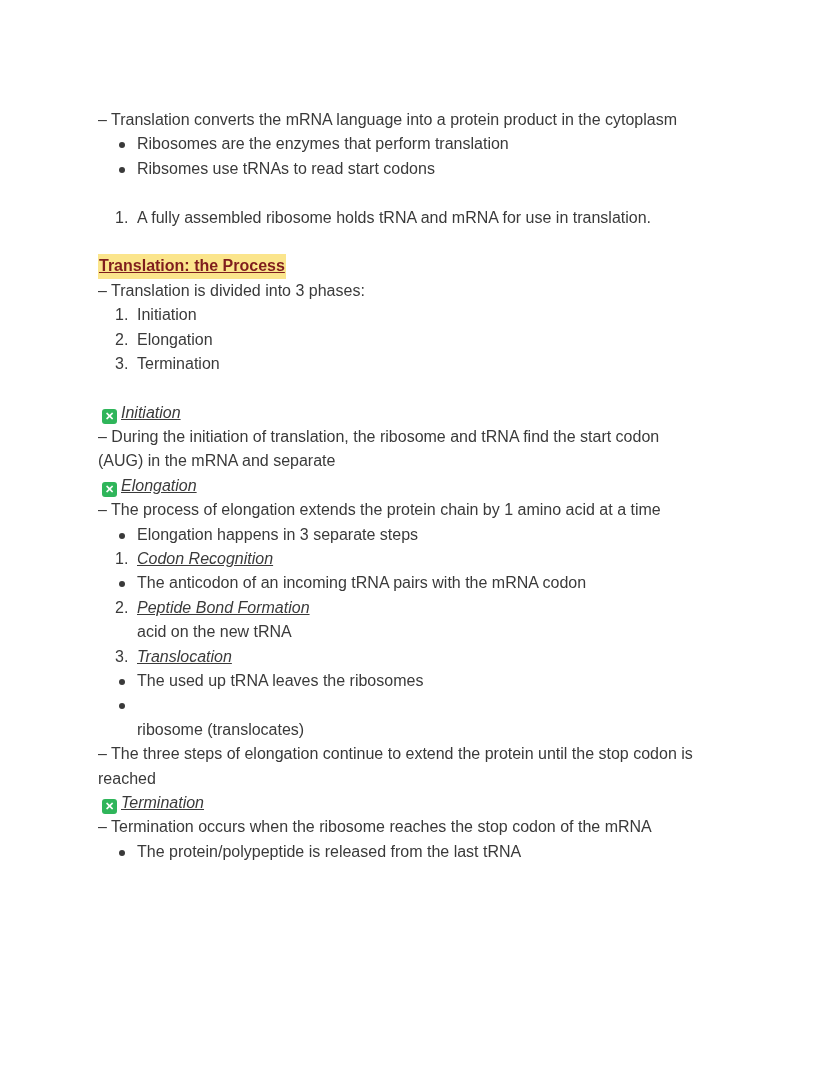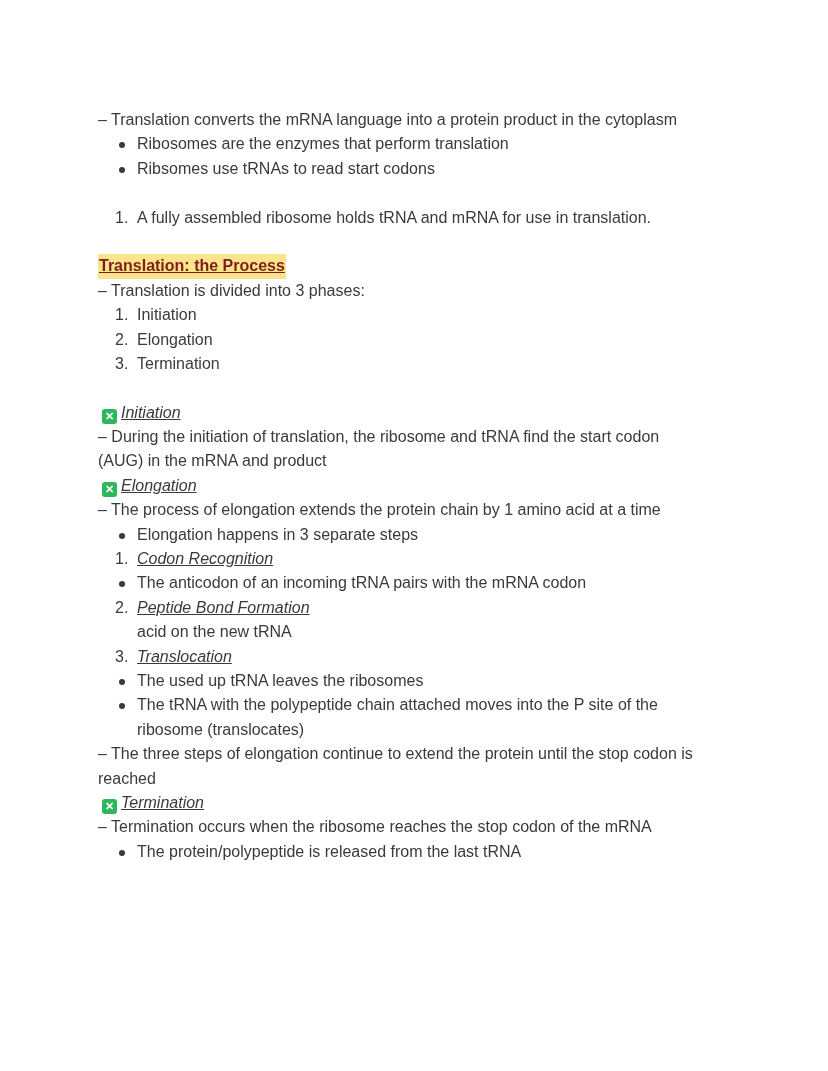"(AUG) in the mRNA and" div.line { text: product -> separate }
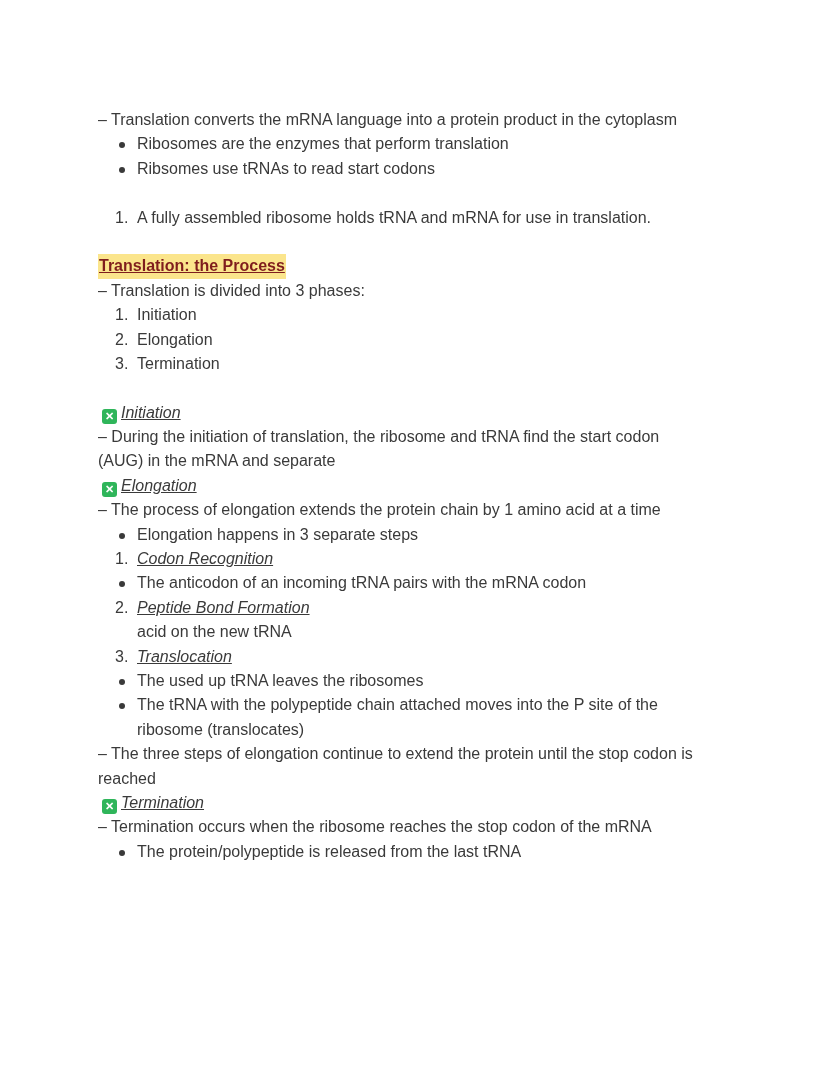"The tRNA with the polypeptide" span { html: <span>The tRNA with the polypeptide chain attached moves into the P site of the</span> -> none }
